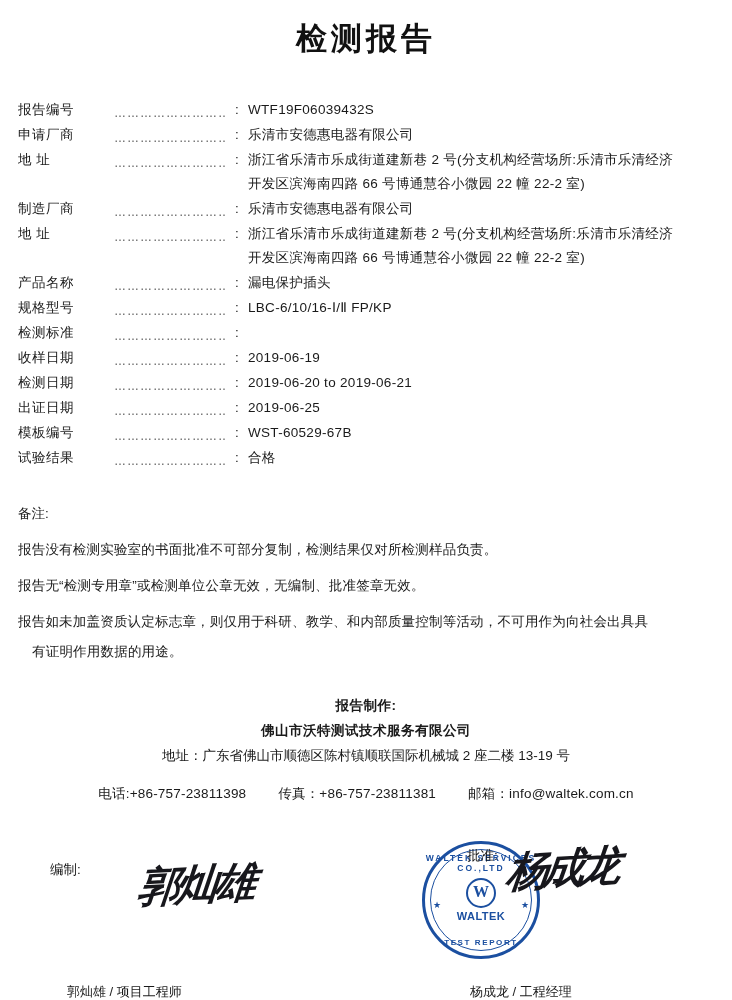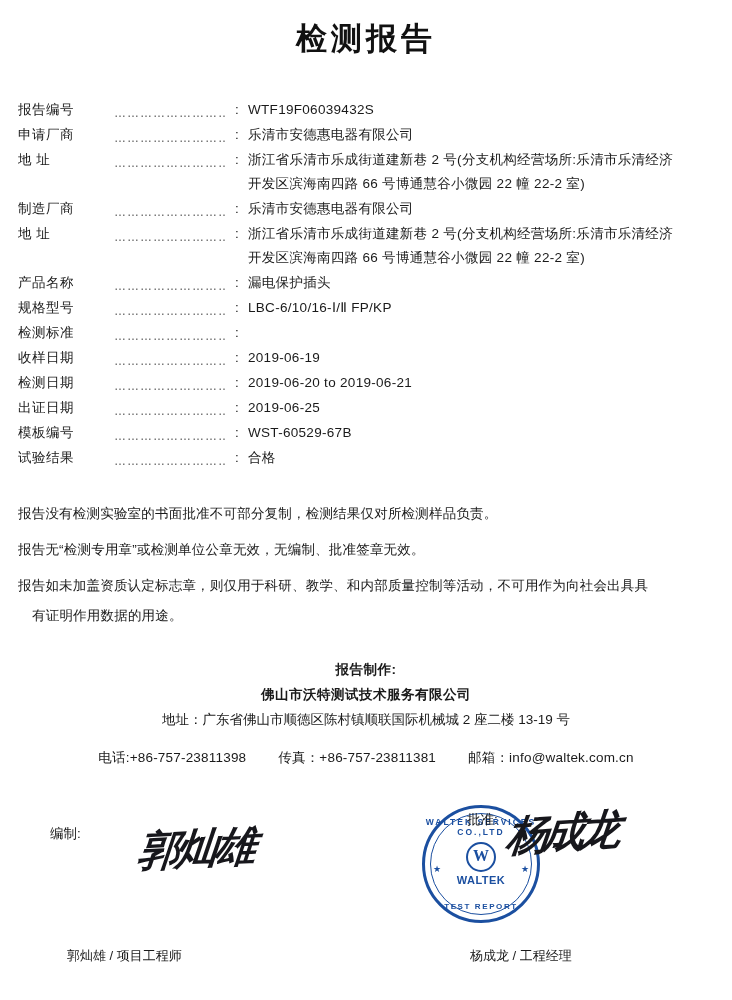"备注:" div.remark-title { html: none -> <div>备注:</div> }
